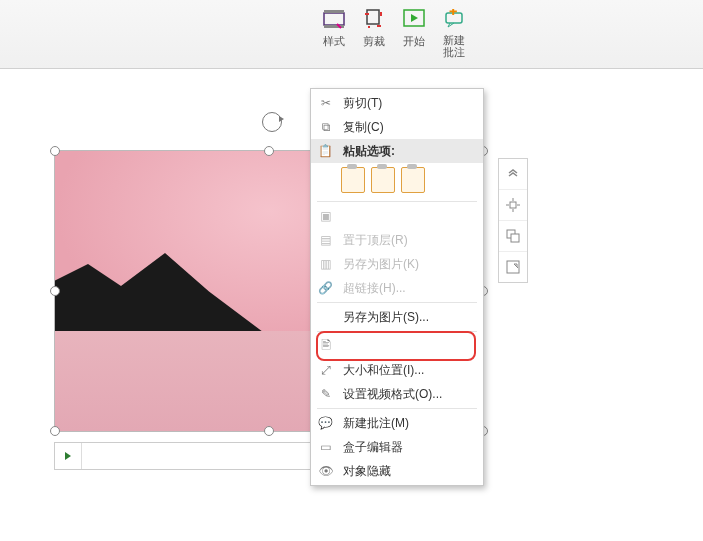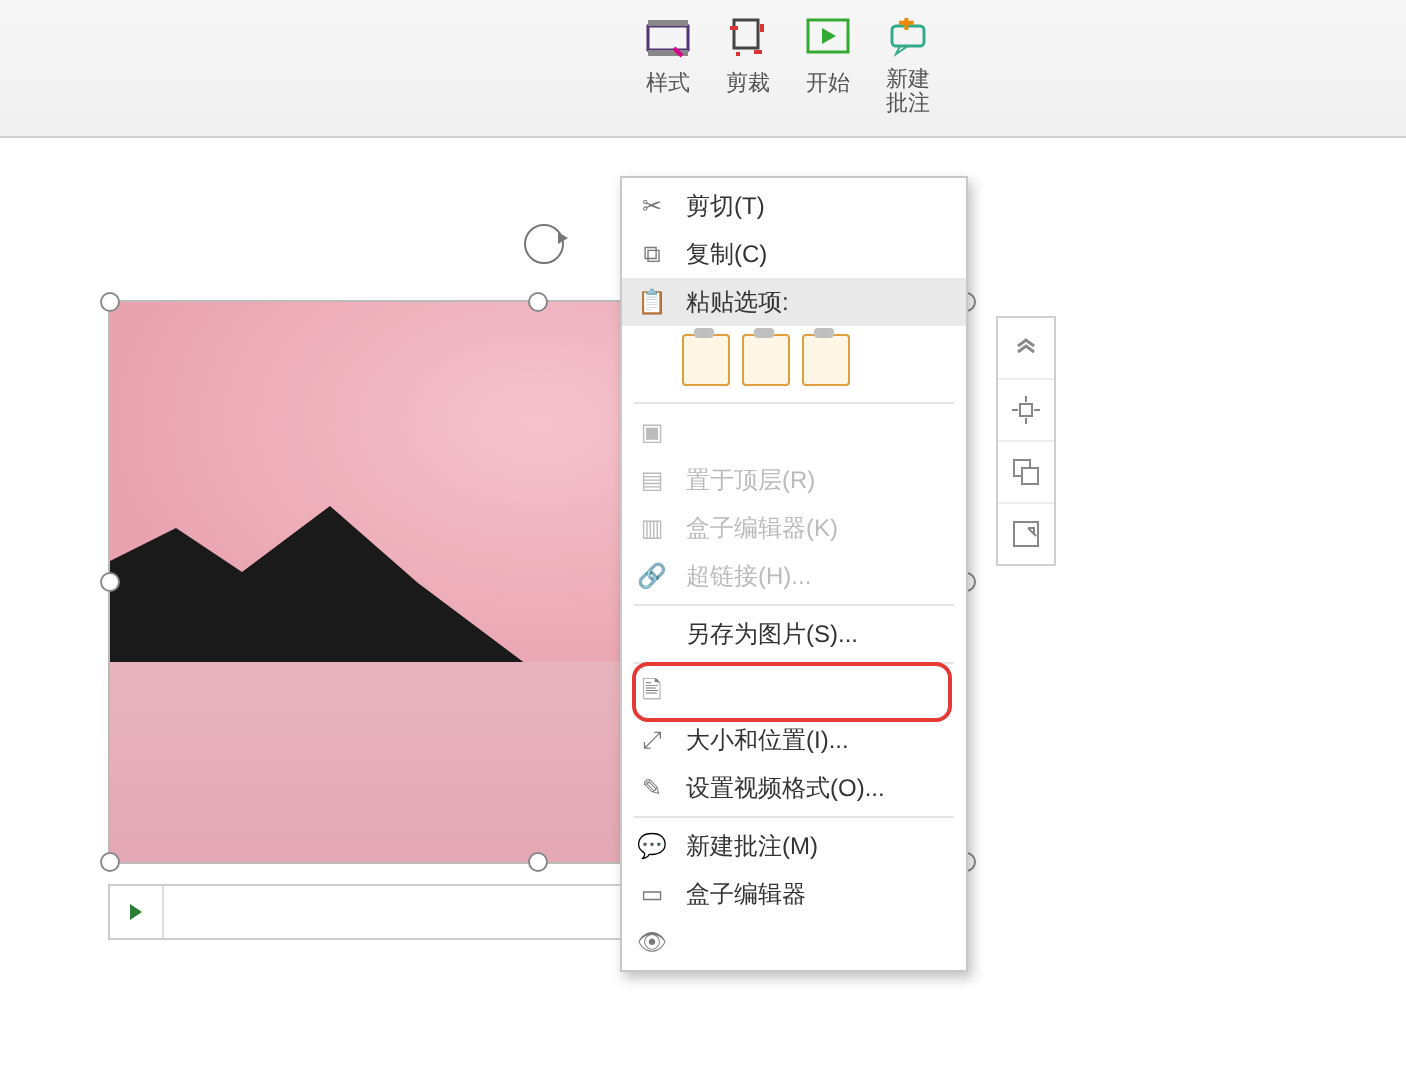"粘贴选项:" .mi.head .lab { font-weight: 400 -> 700 }
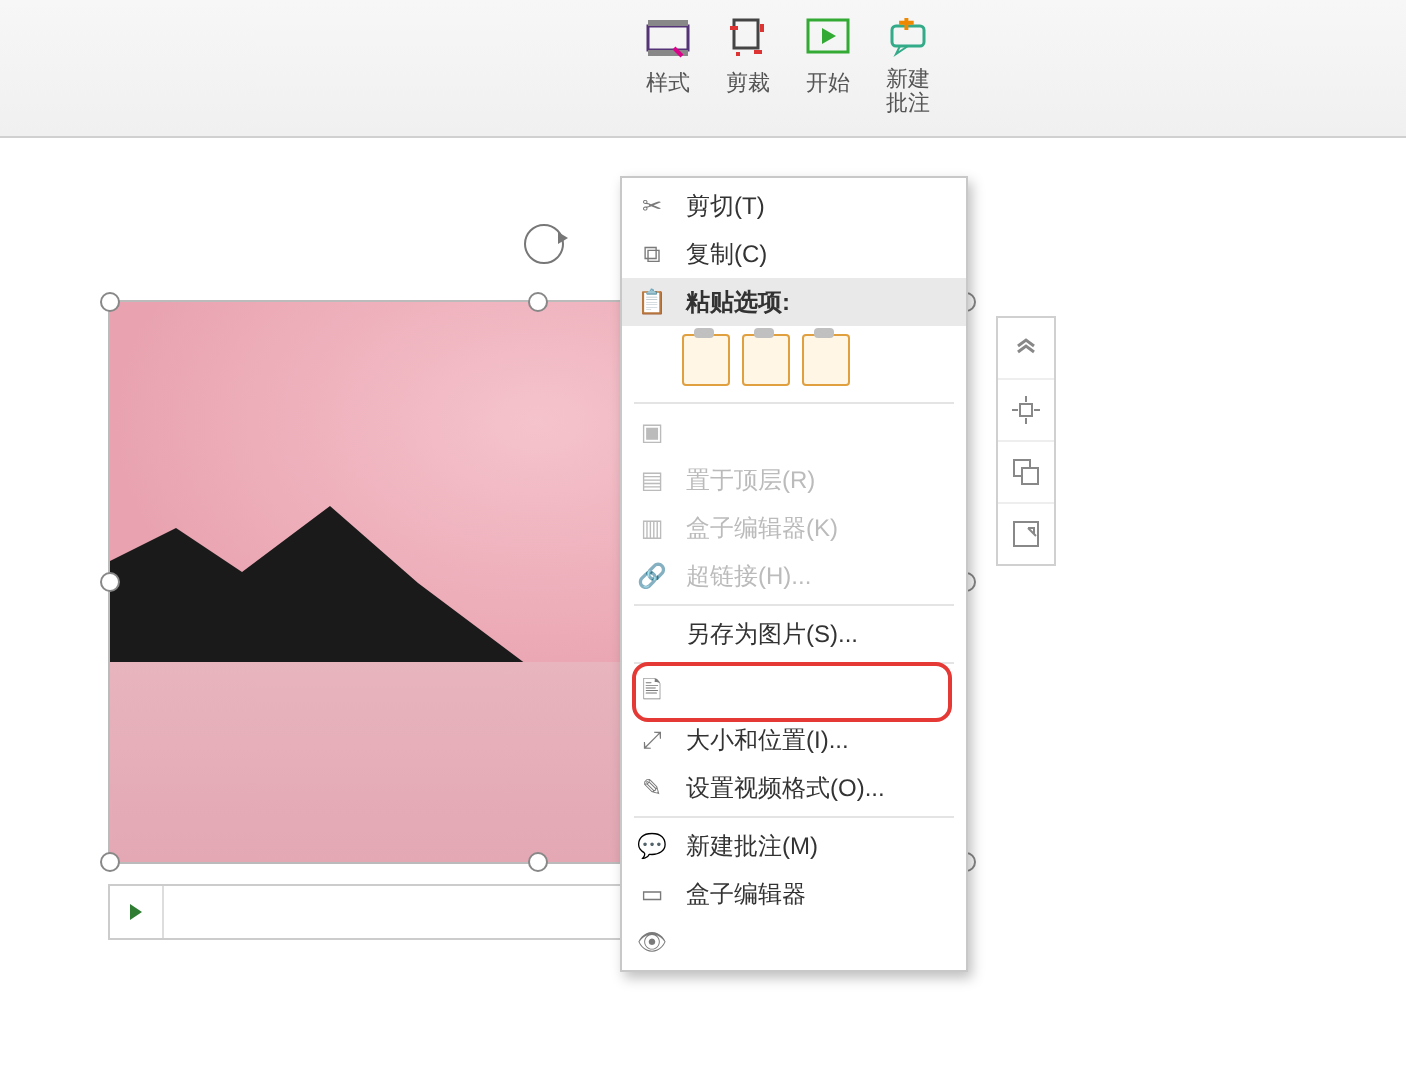"盒子编辑器(K)" span.lab { text: 盒子编辑器 -> 另存为图片 }
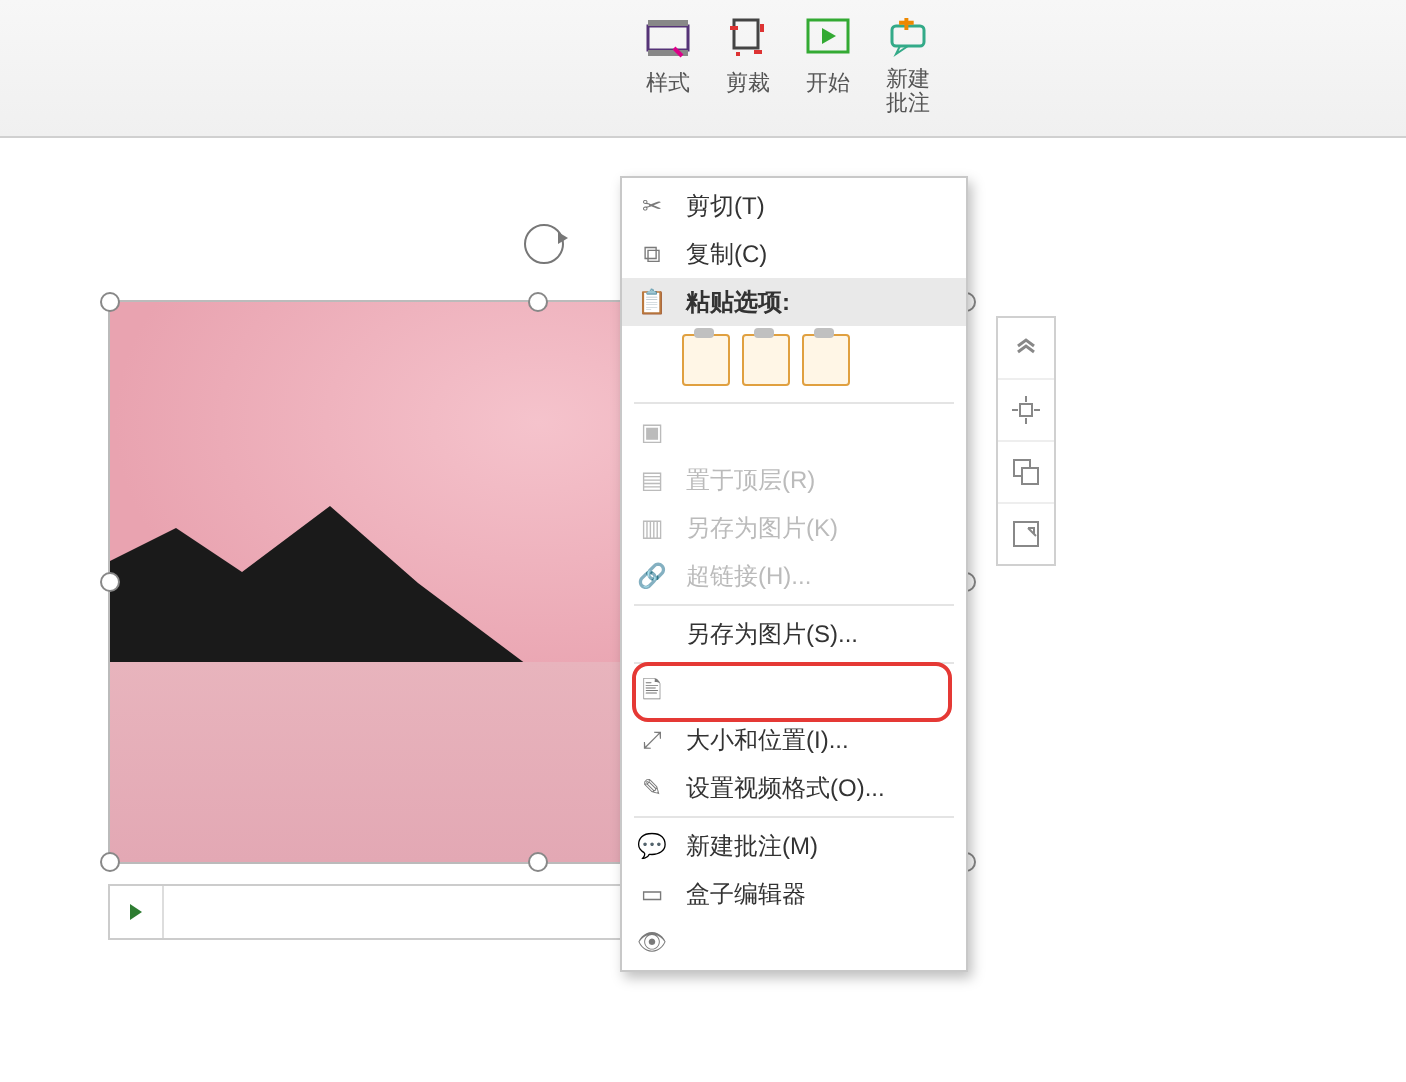"对象隐藏" span.lab { html: none -> <span>对象隐藏</span> }
